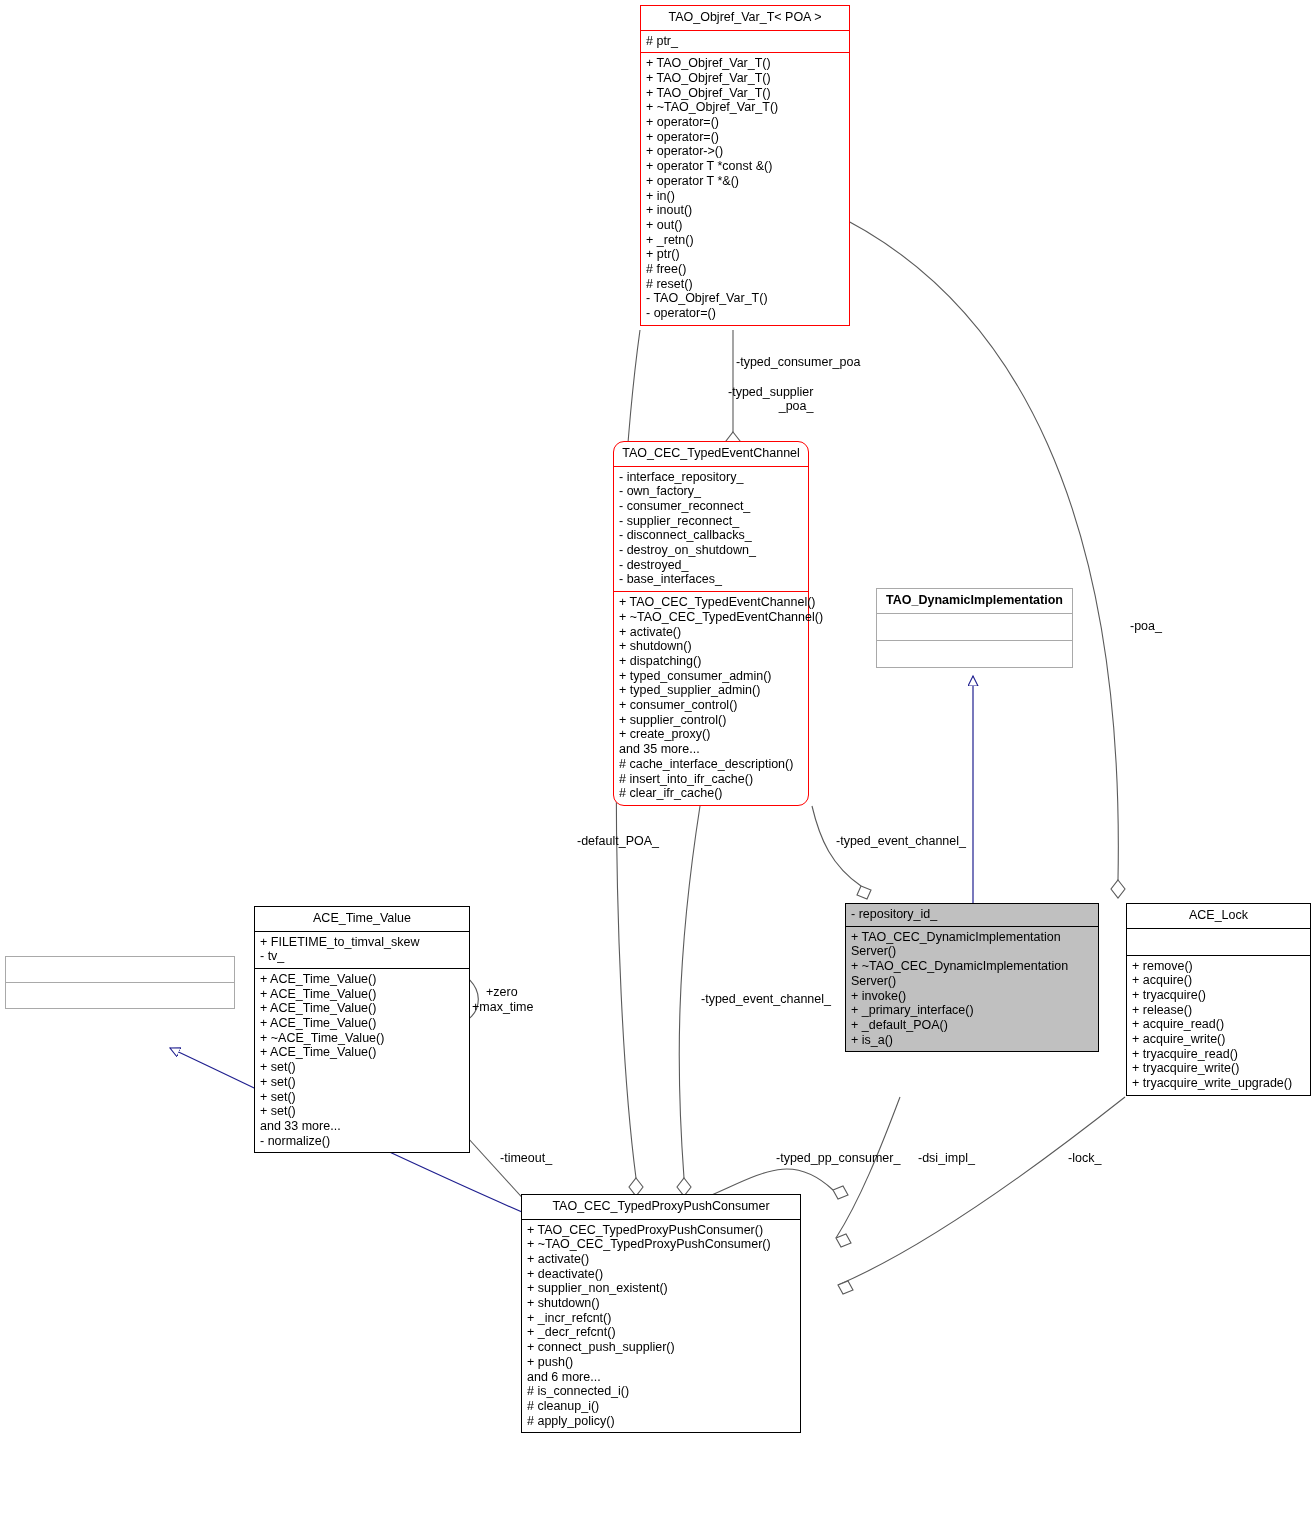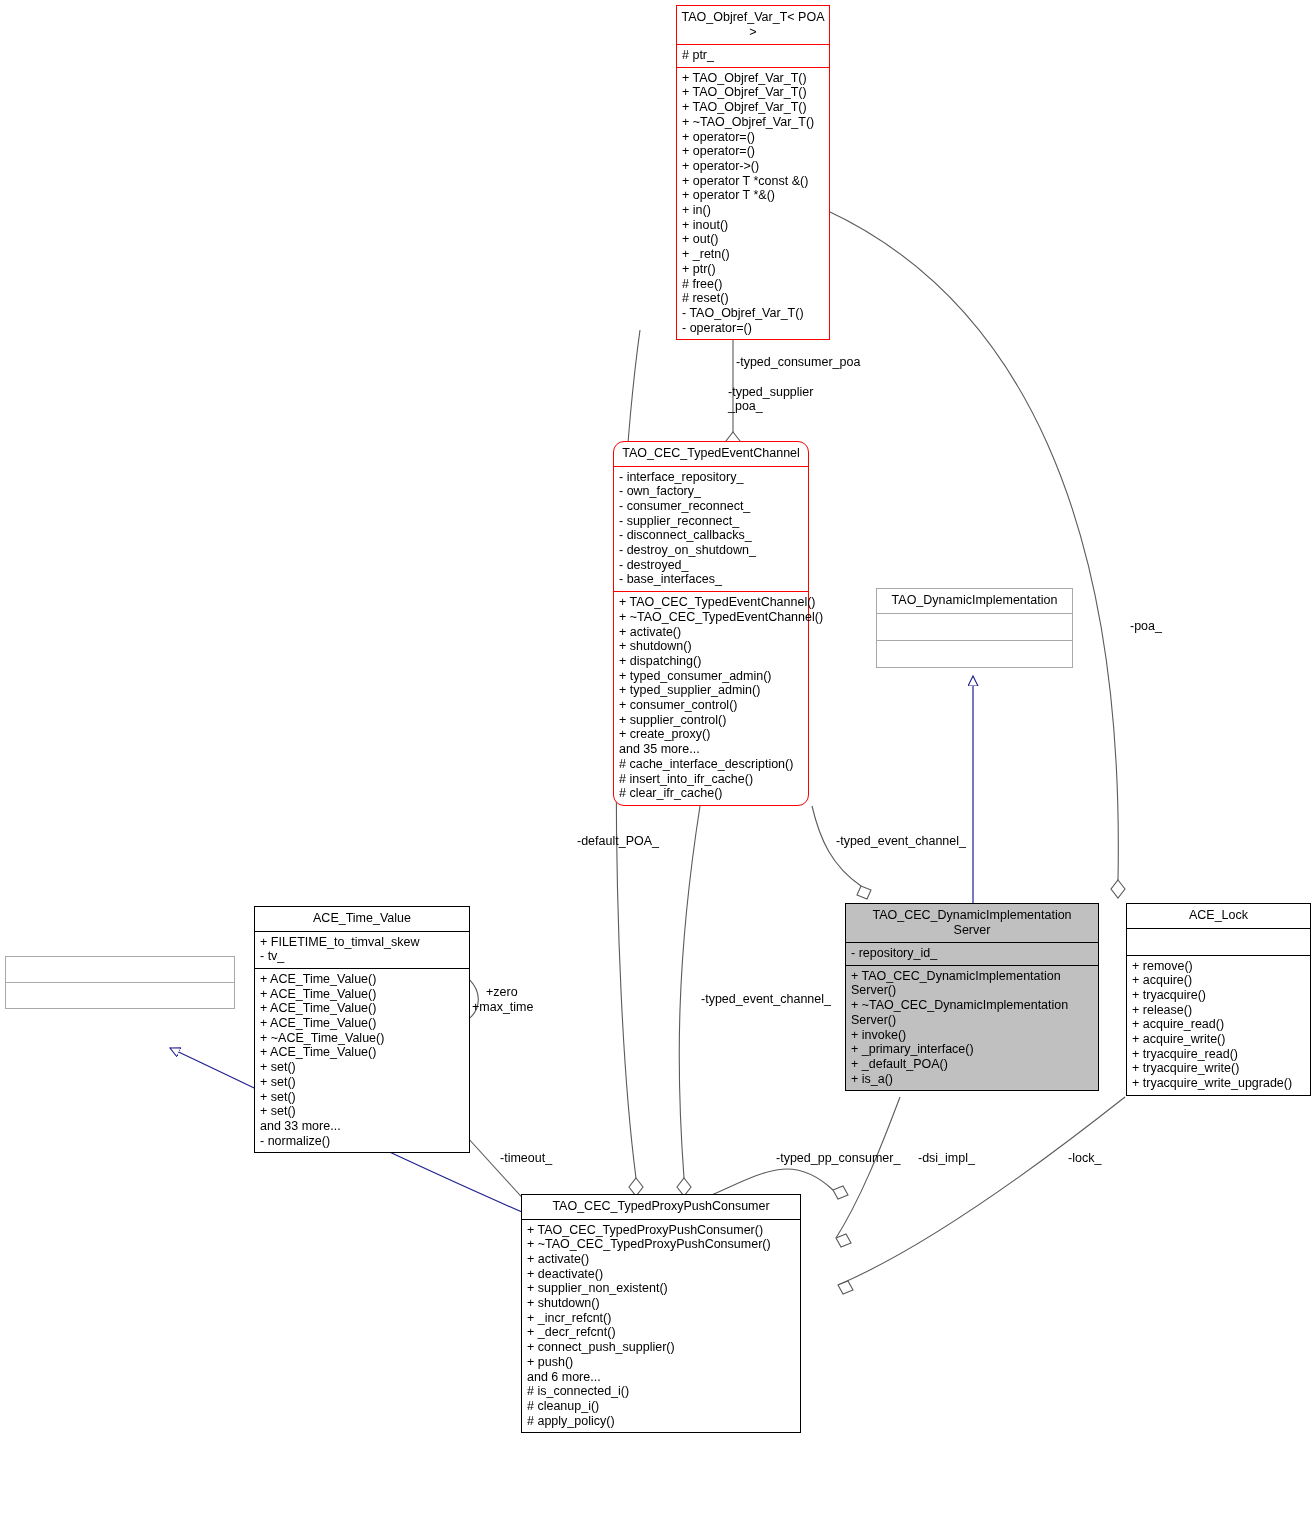"TAO_Objref_Var_T< POA >" div.umlbox { margin-left: 36px -> none; width: 154px -> 210px }
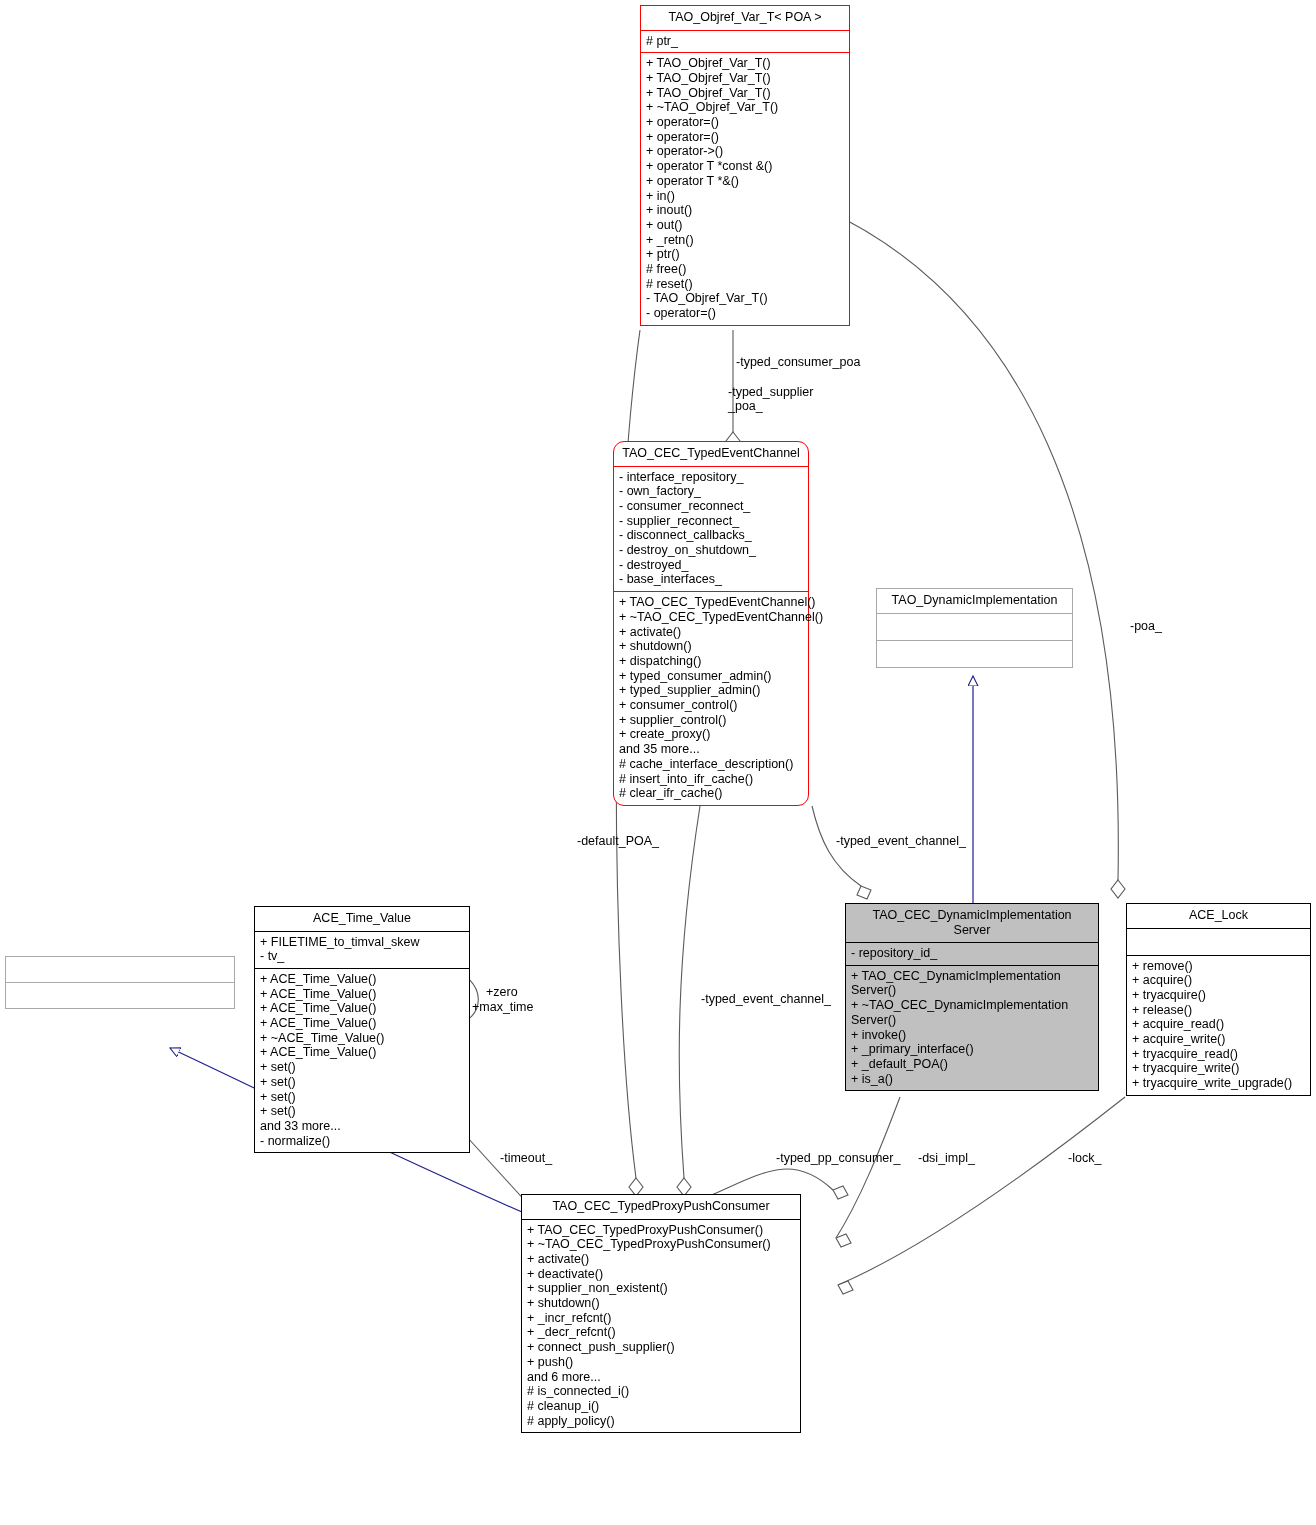"-typed_supplier" .edge-label.ctr { text-align: left -> right }
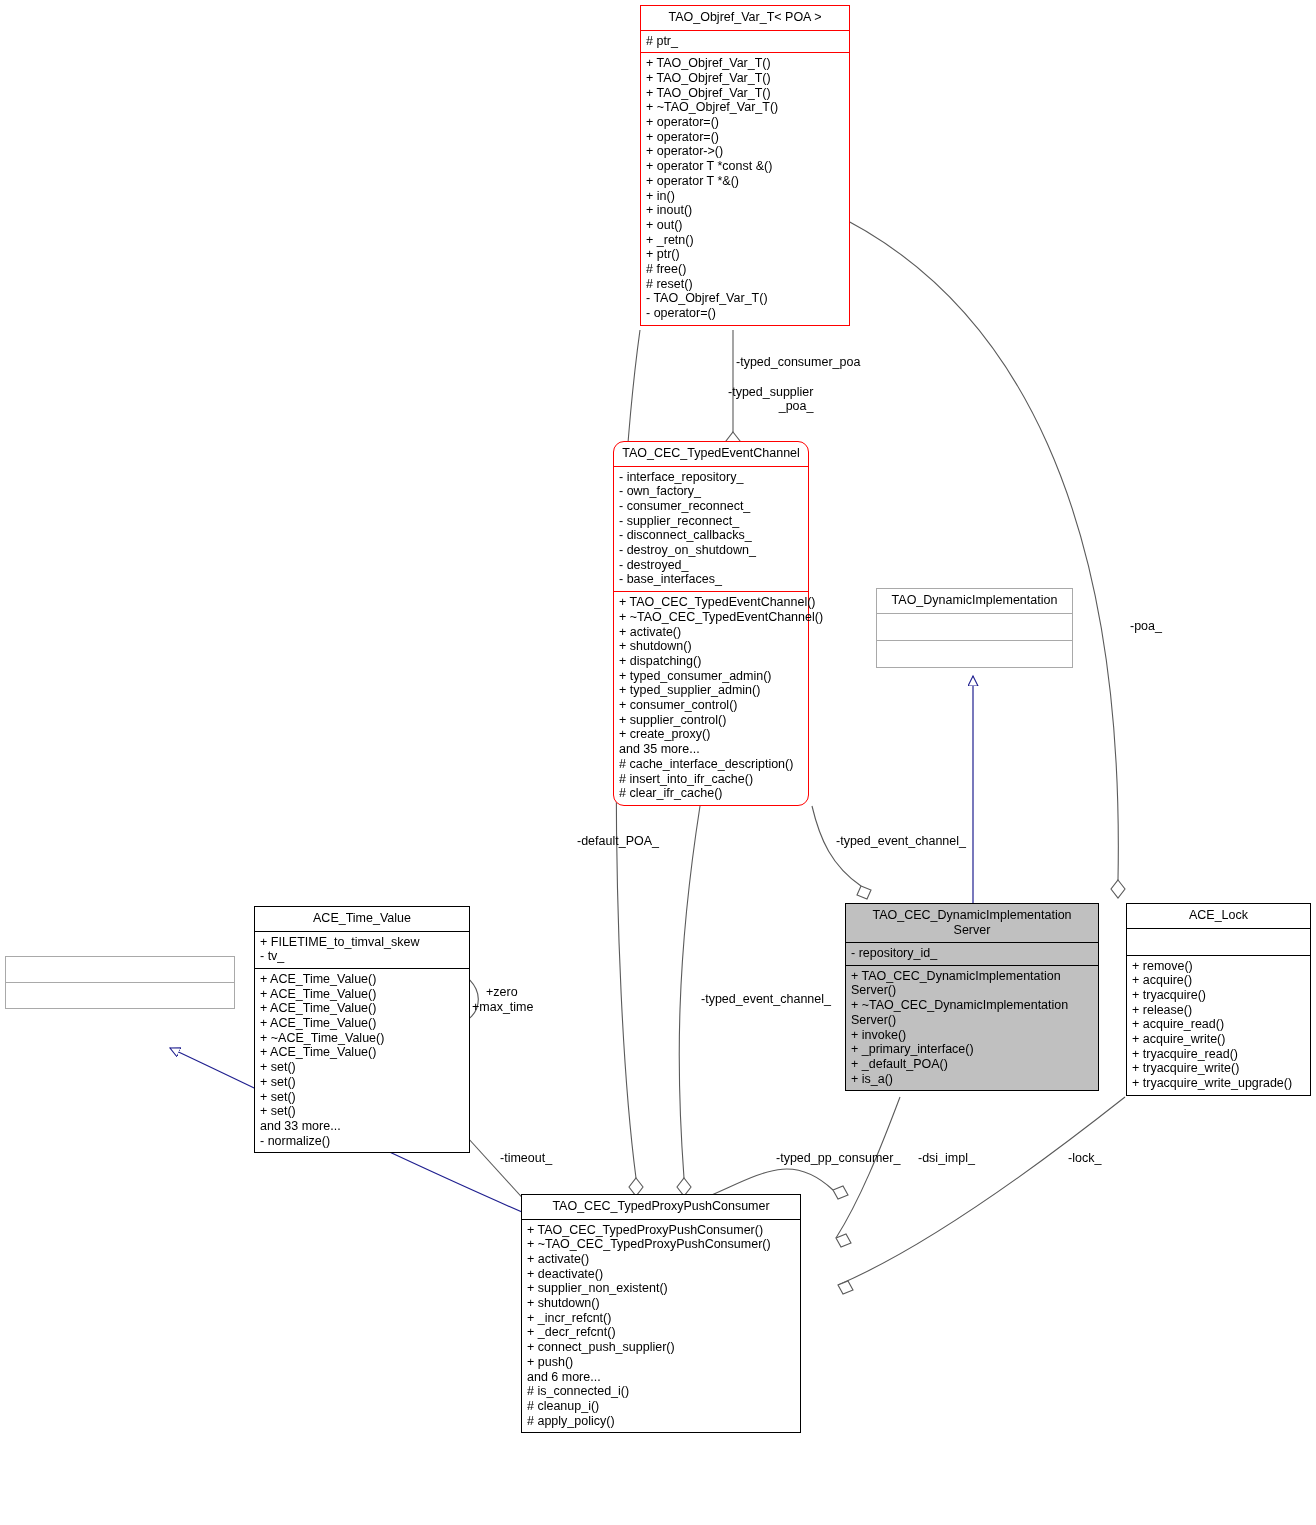"TAO_DynamicImplementation" div.umlbox { font-weight: none -> bold }
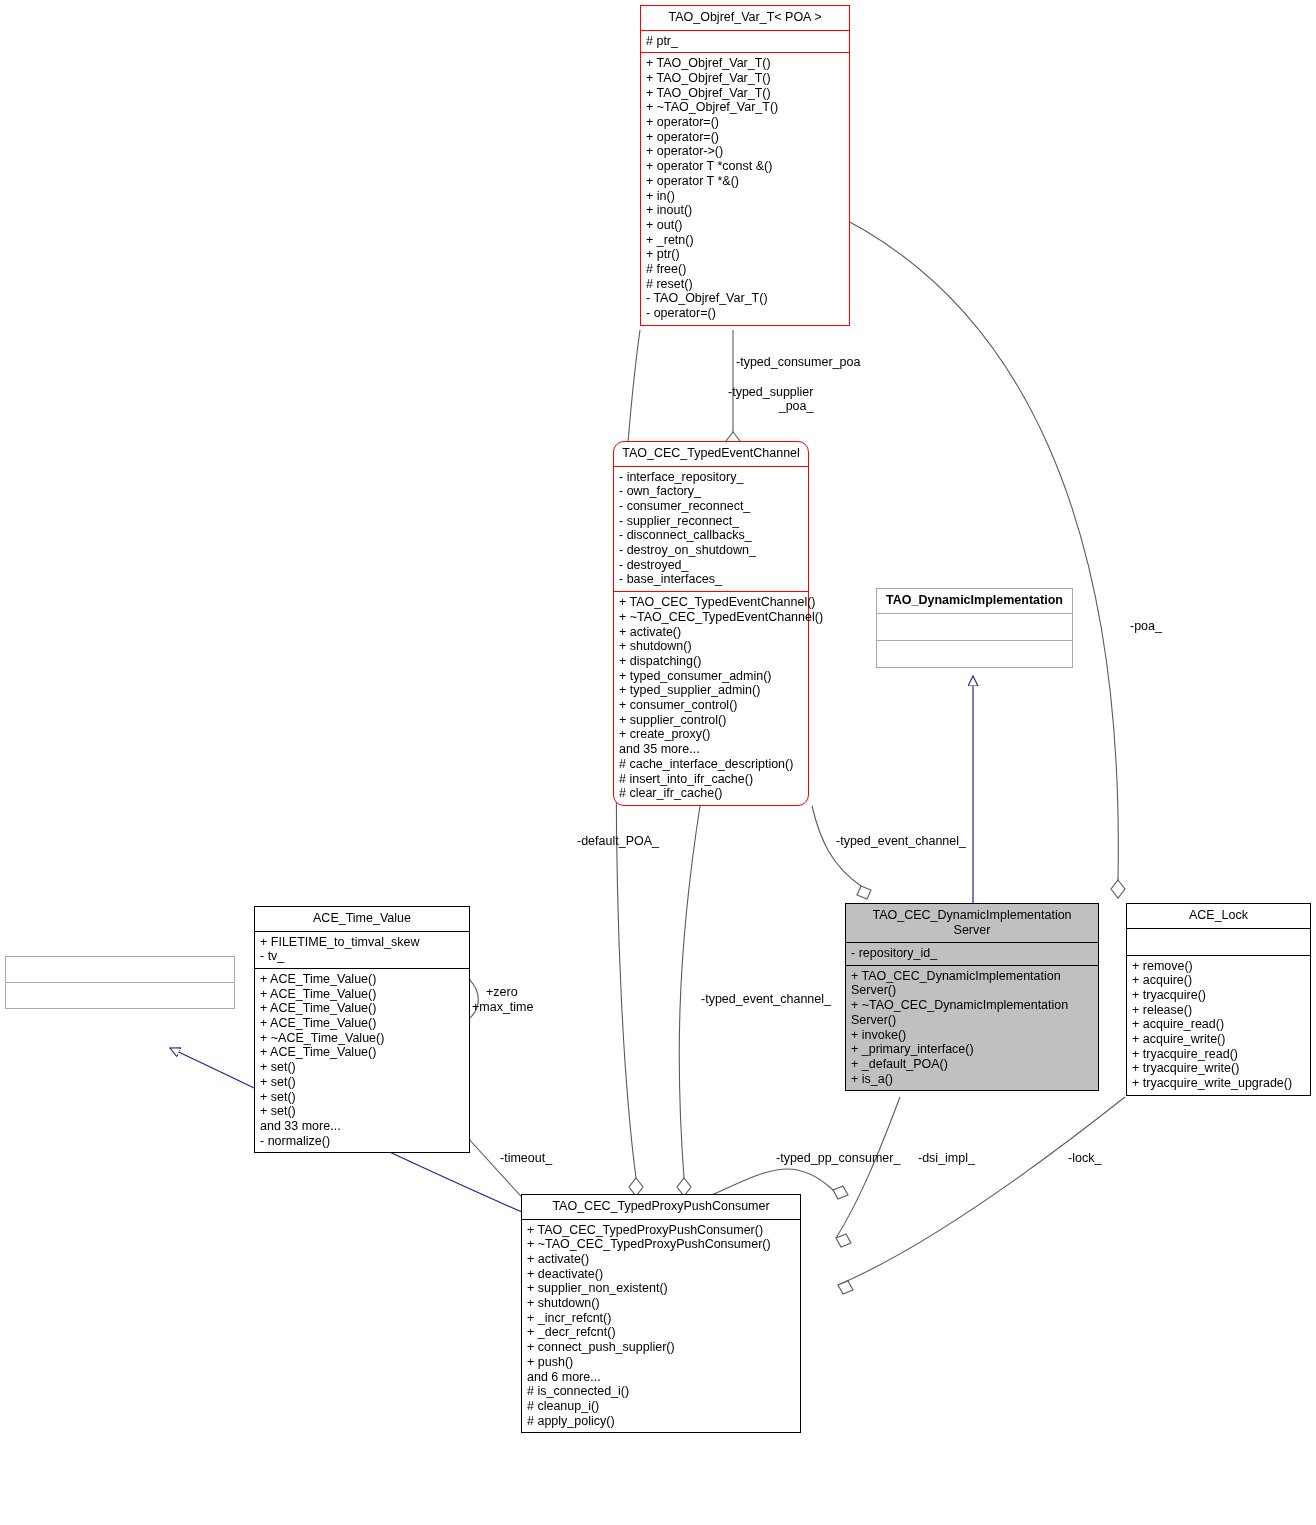"TAO_CEC_DynamicImplementation" div.uml-title { html: <div>TAO_CEC_DynamicImplementation Server</div> -> none }
